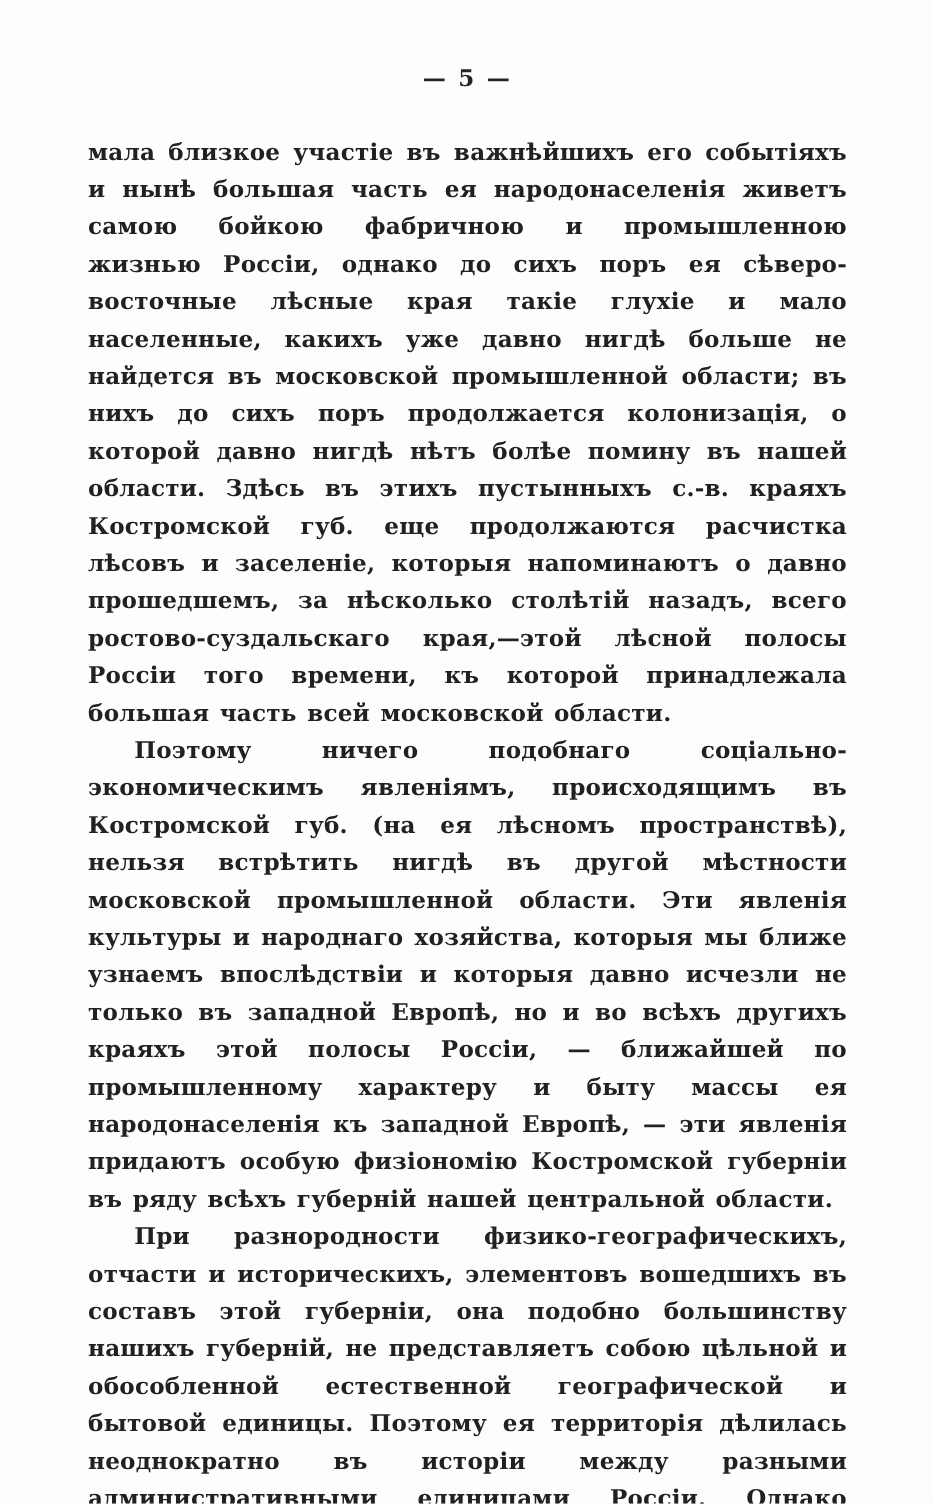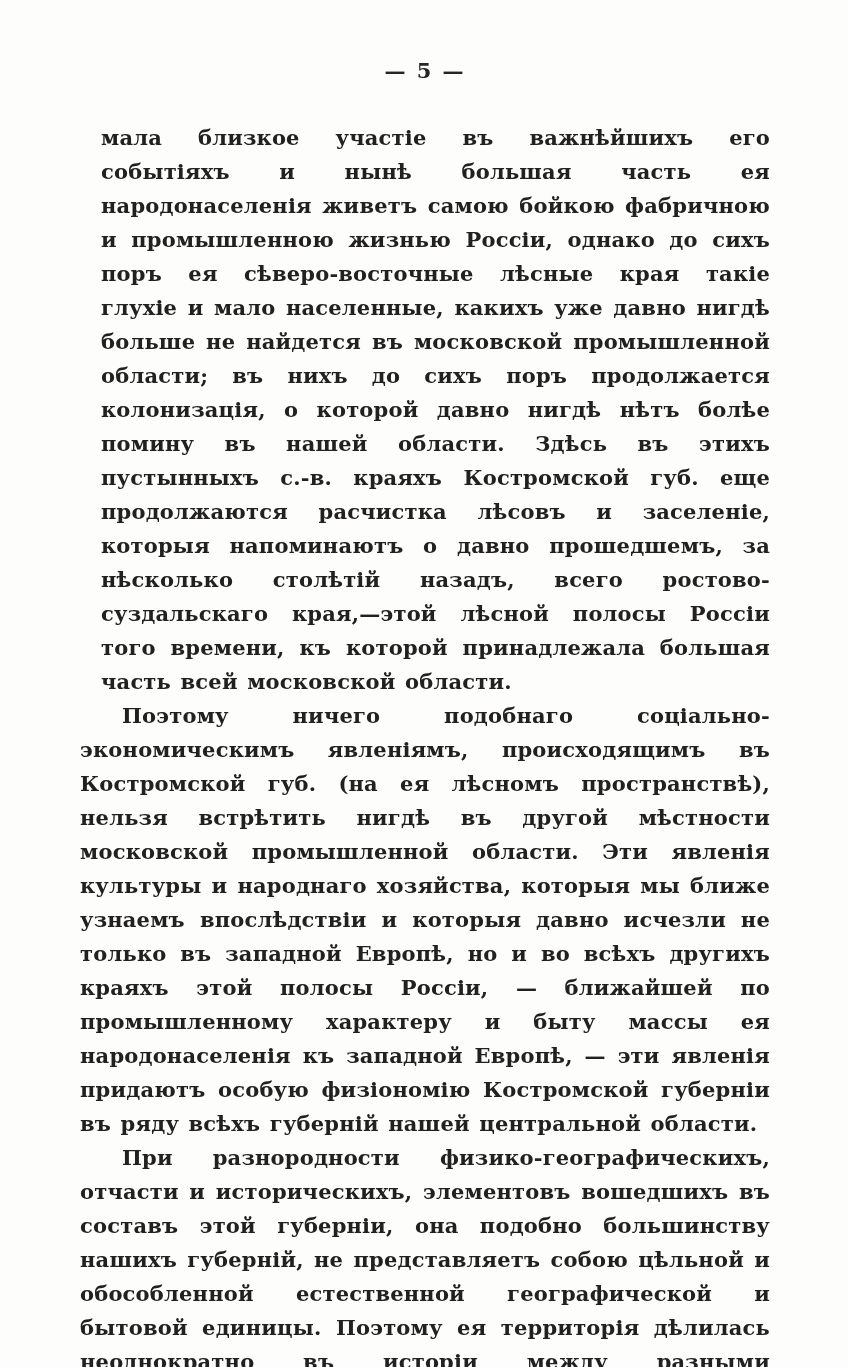"мала близкое участіе въ важнѣйшихъ" .para.no-indent { margin-left: 21px -> none }
